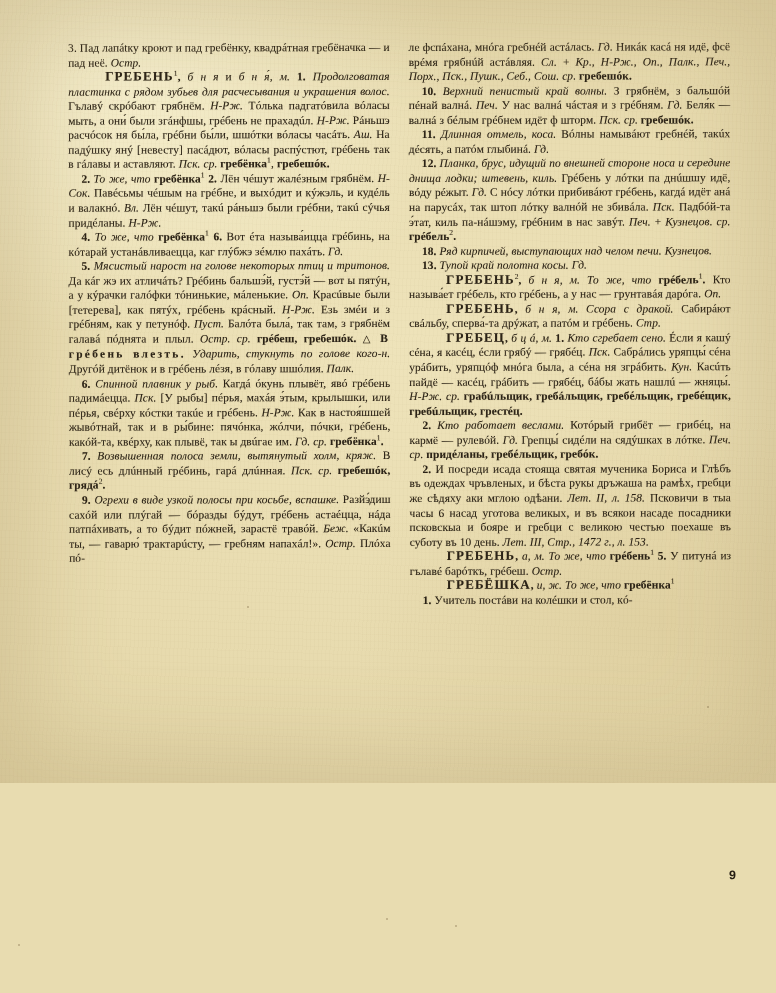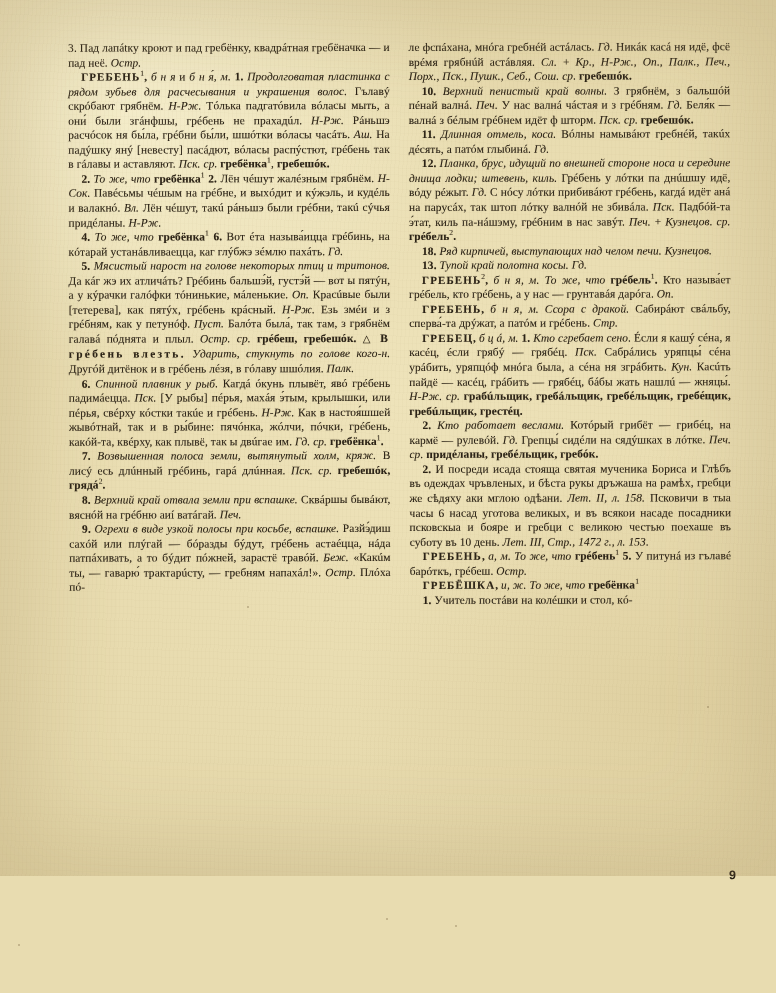"3. Пад лапátку кроют и" #page { height: 876px -> 783px }
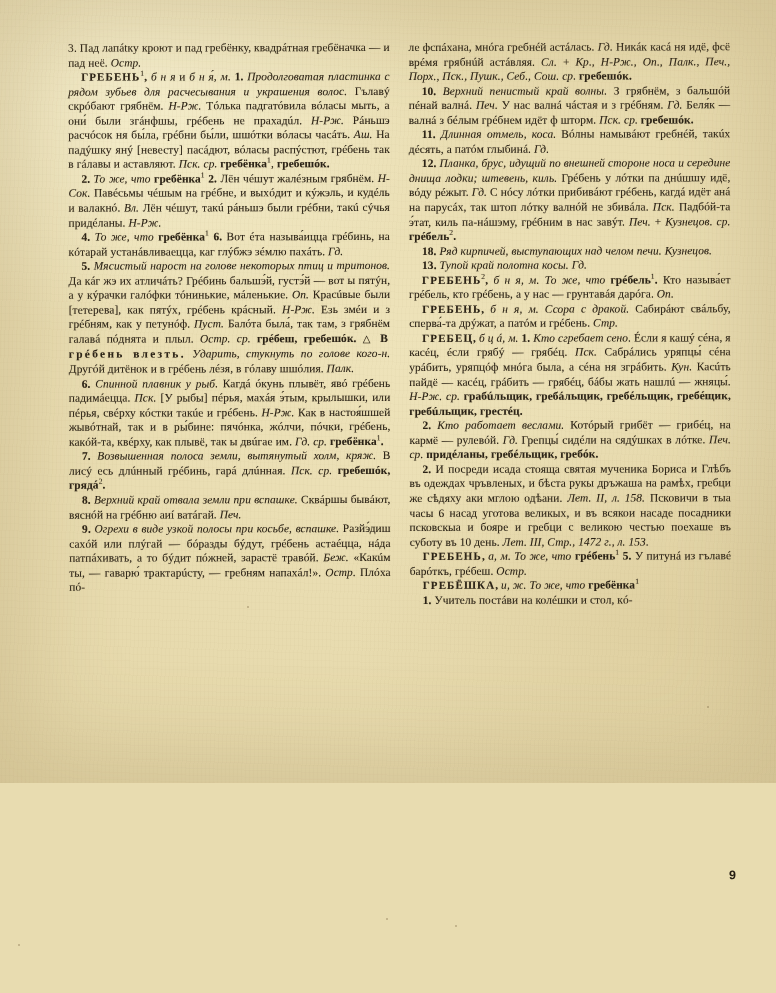"ГРЕБЕНЬ" .hw { font-size: 11px -> 13px; margin-left: none -> 24px }
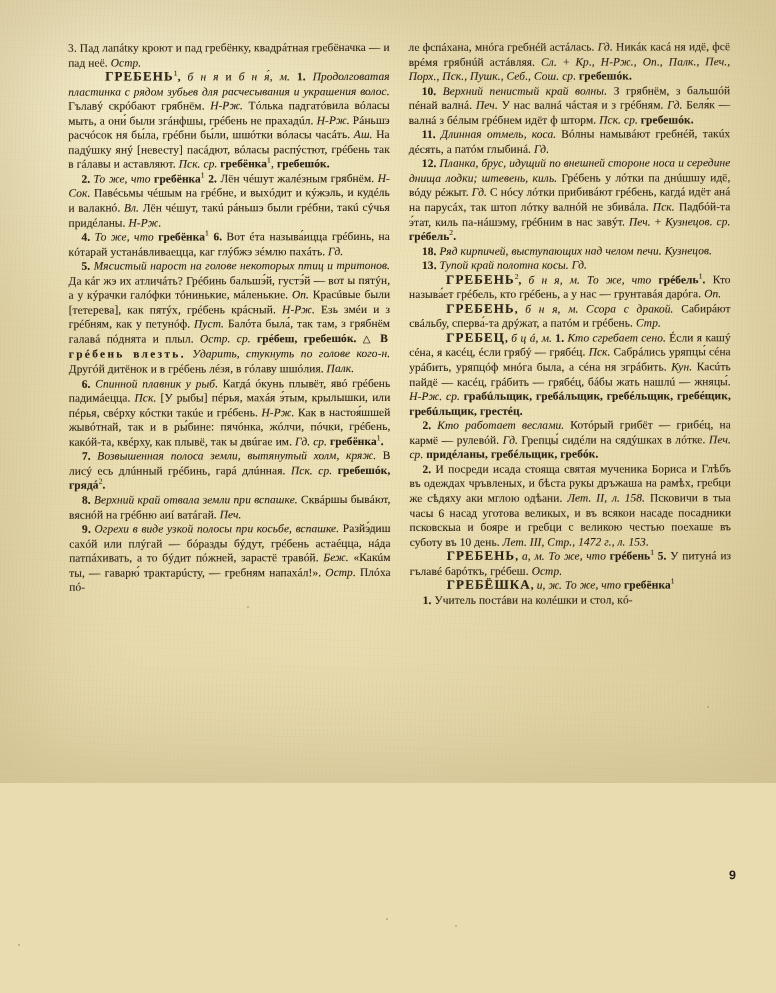"8. Верхний край отвала земли" p { html: <p><b>8.</b> <i>Верхний край отвала земли при вспашке.</i> Сквáршы бывáют, вяснóй на грéбню аиí ватáгай. <i>Печ.</i></p> -> none }
